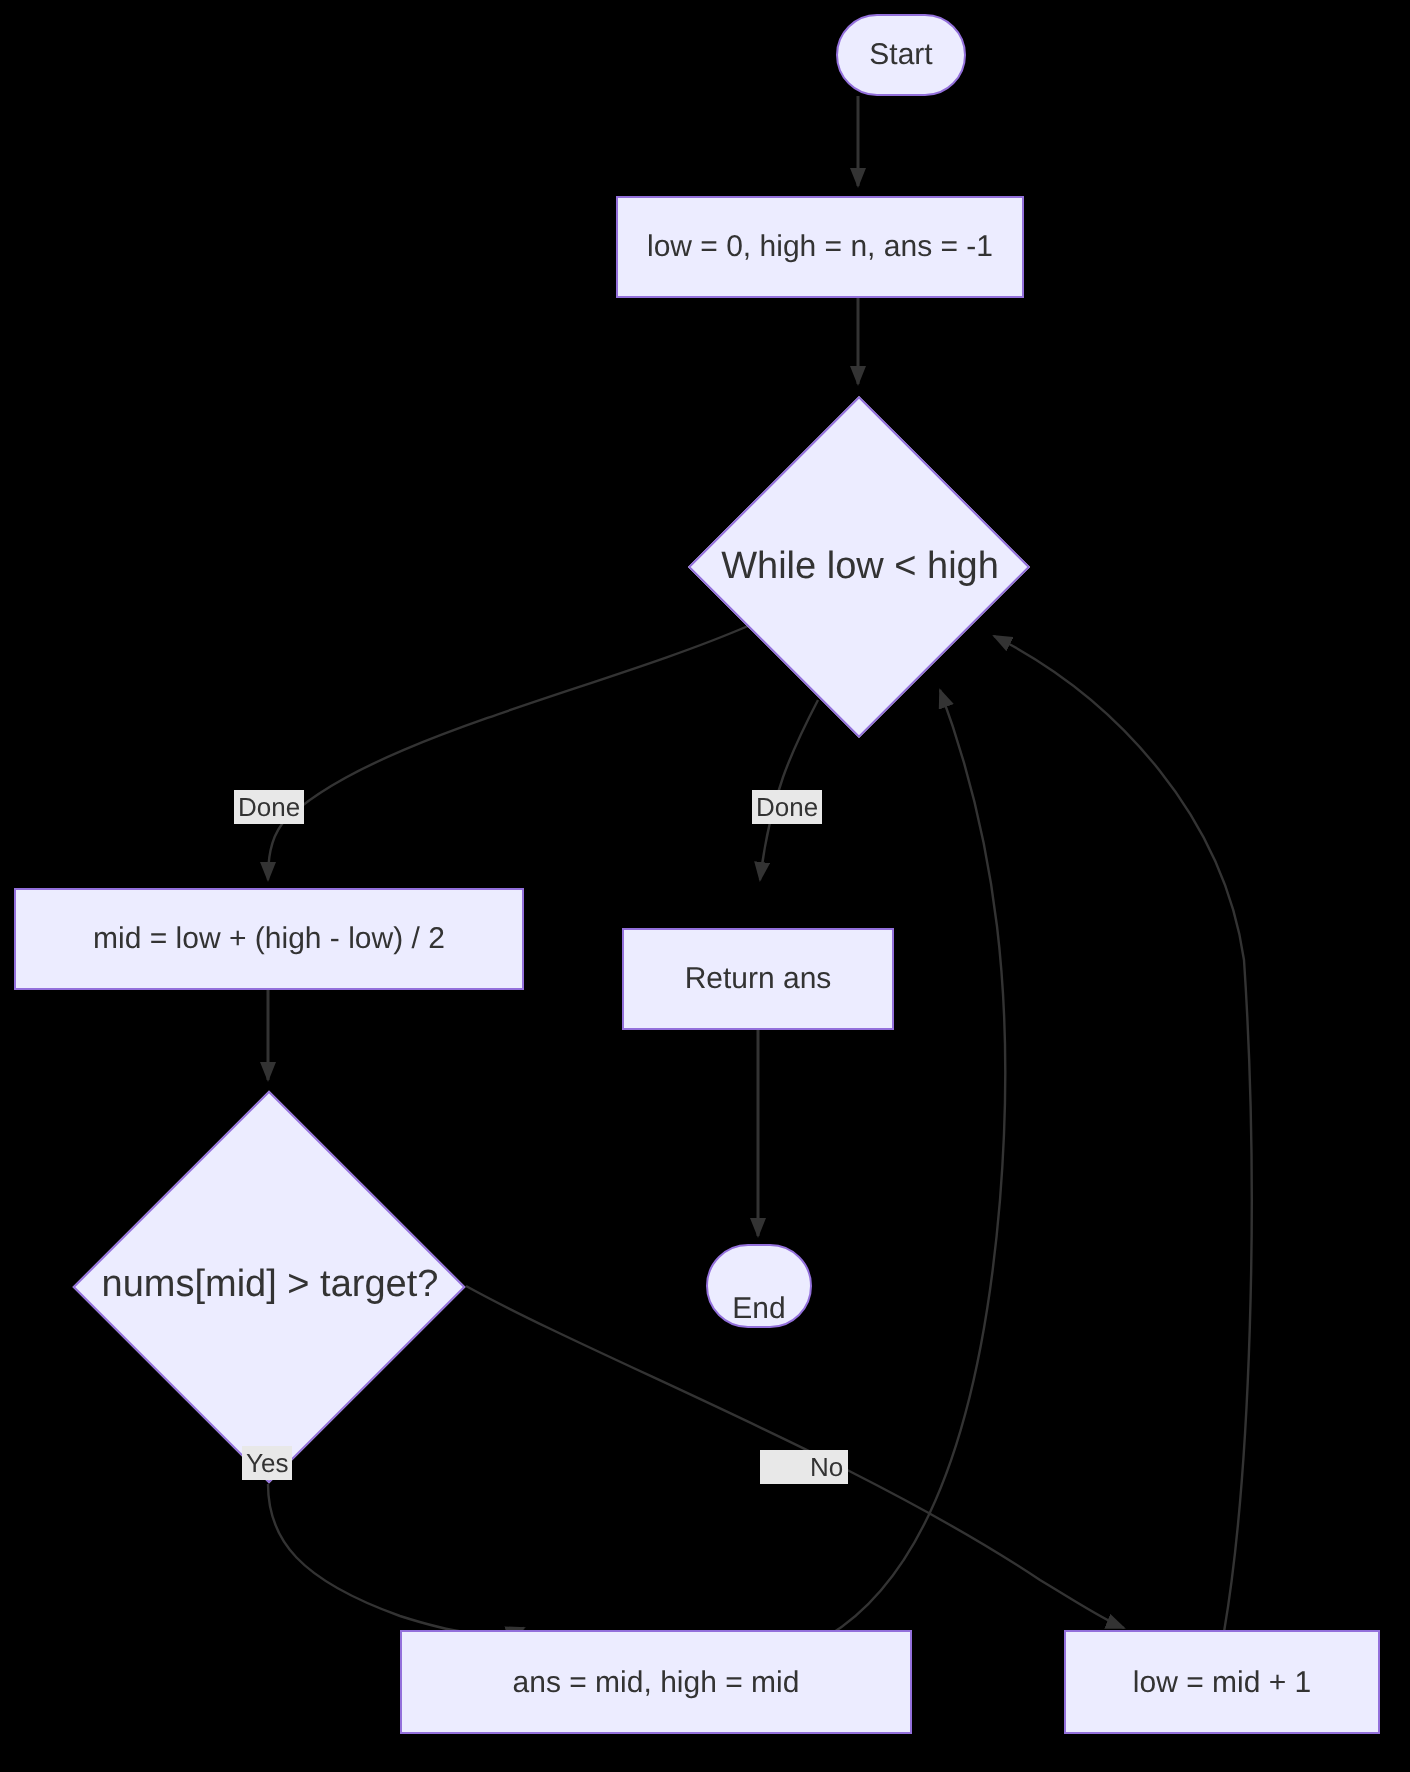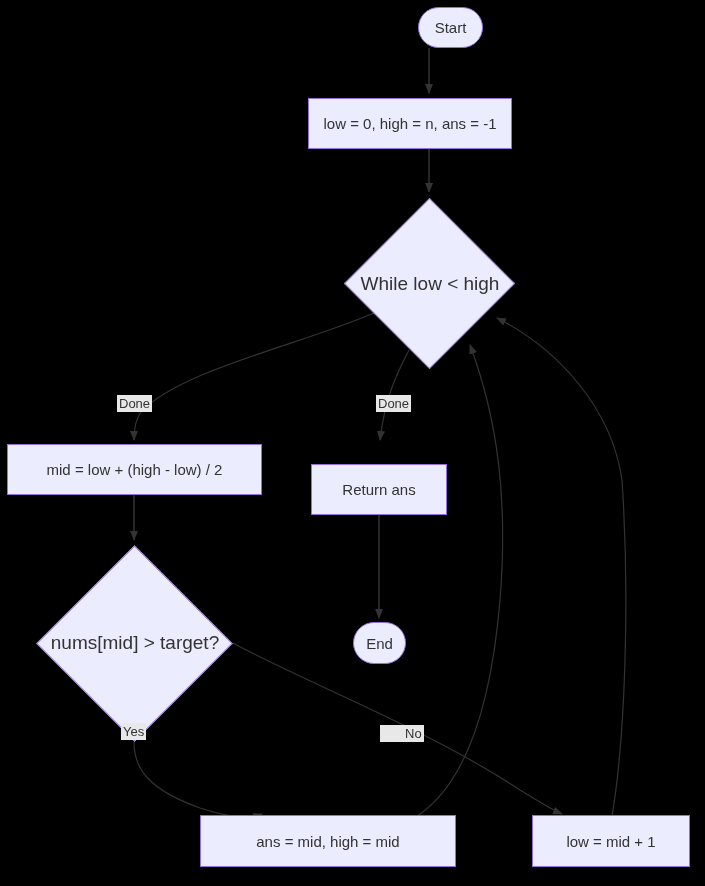"End" div.node { align-items: none -> flex-end }
